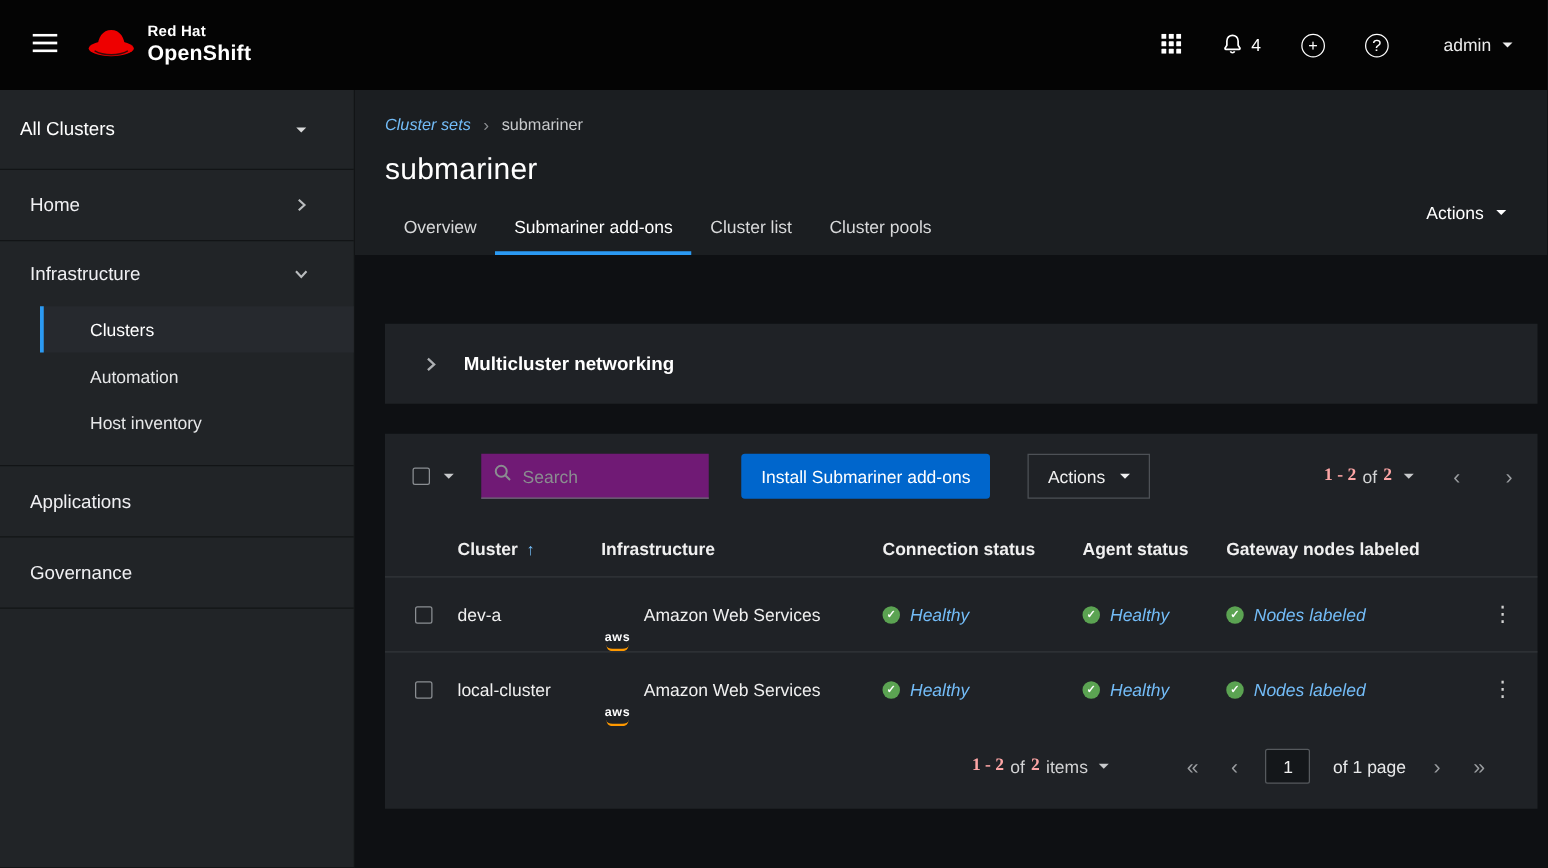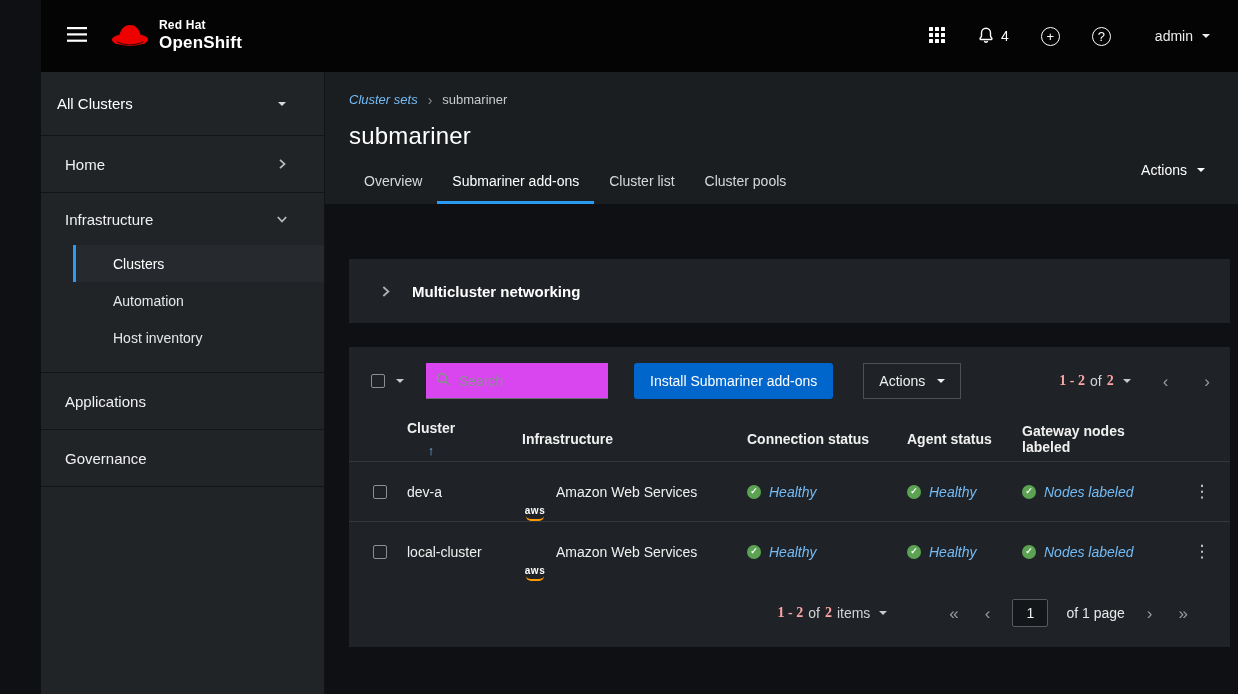"Red Hat" .app { padding-left: 41px -> none }
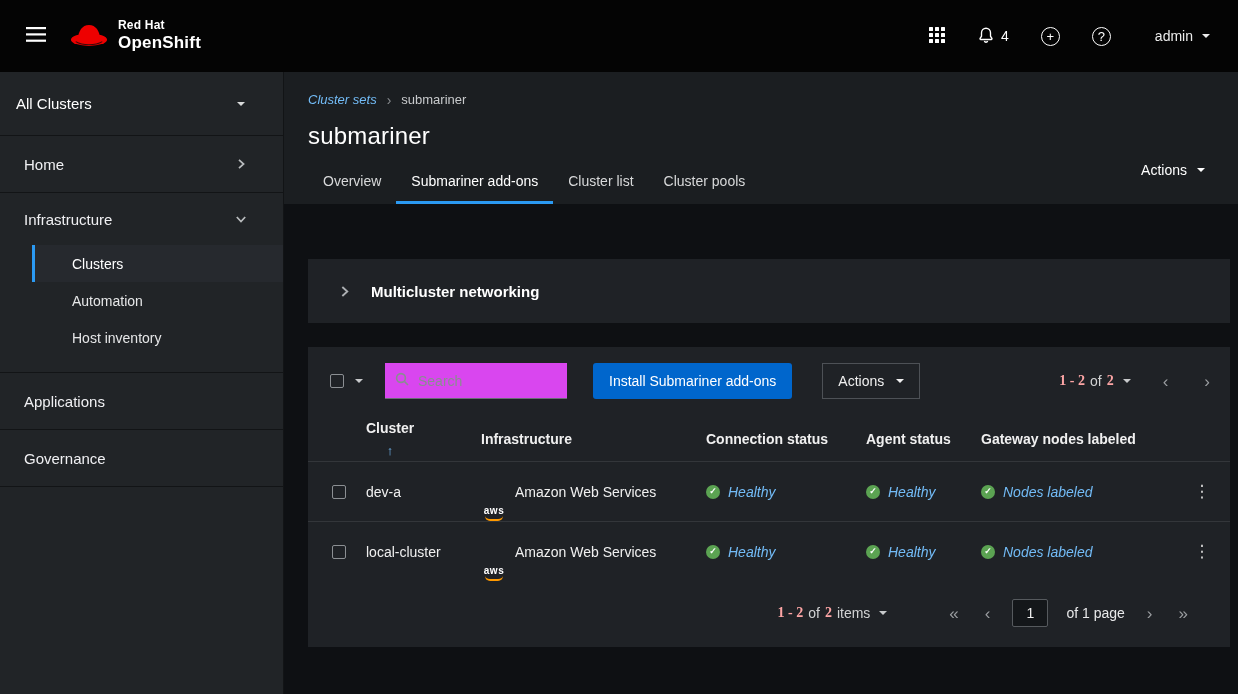"Search" .search-box { background: #d946ef -> #701a75 }
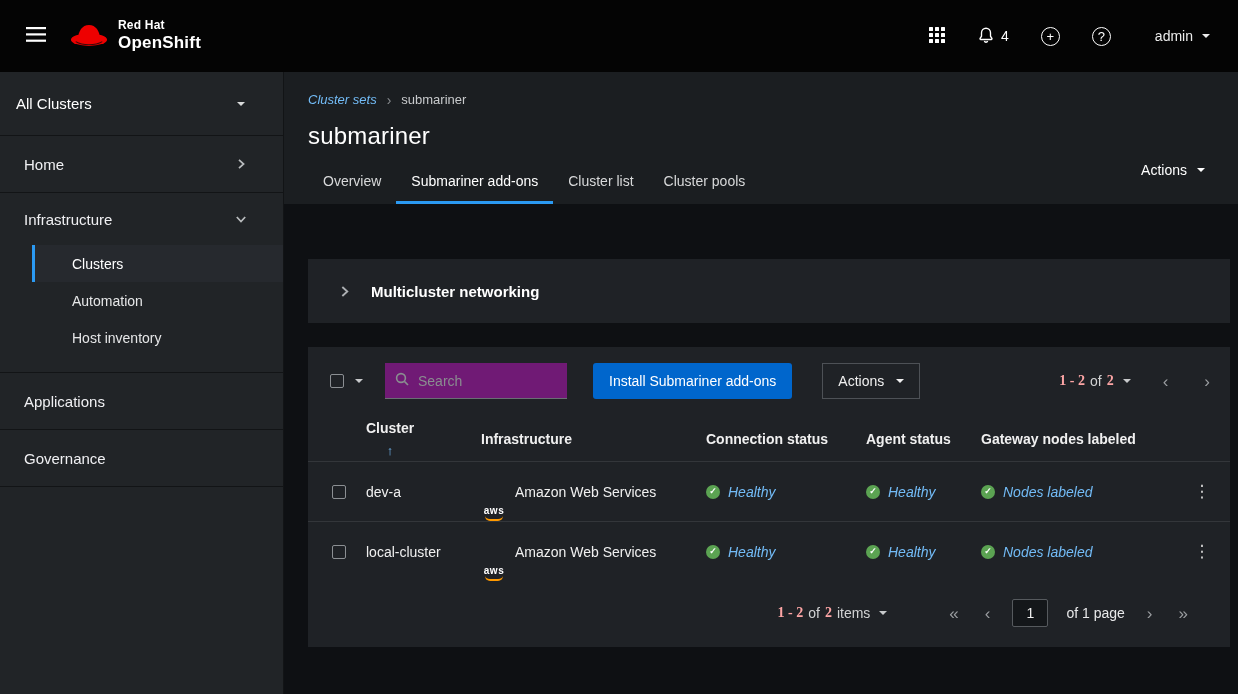"Cluster" .sort-btn { flex-direction: column -> none }
